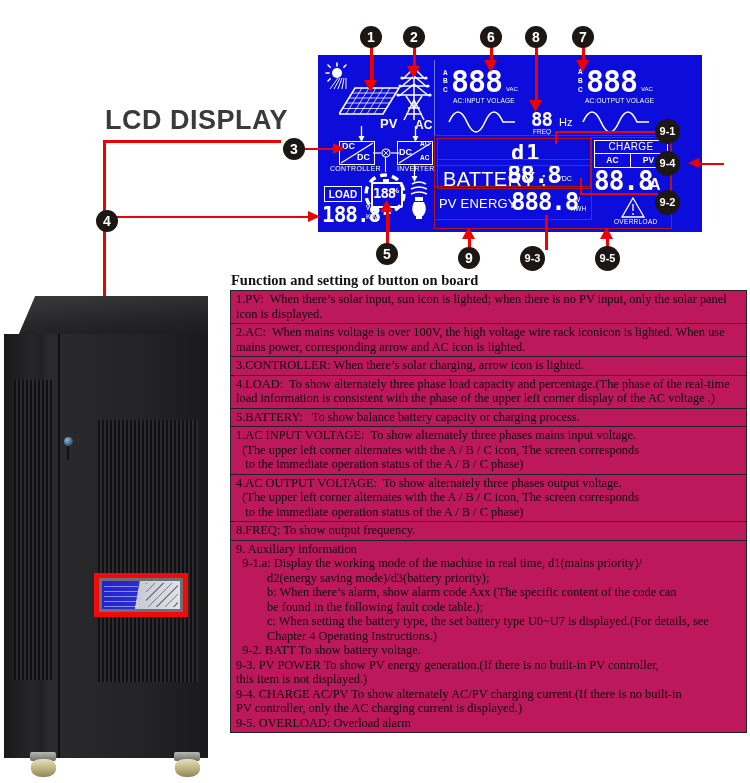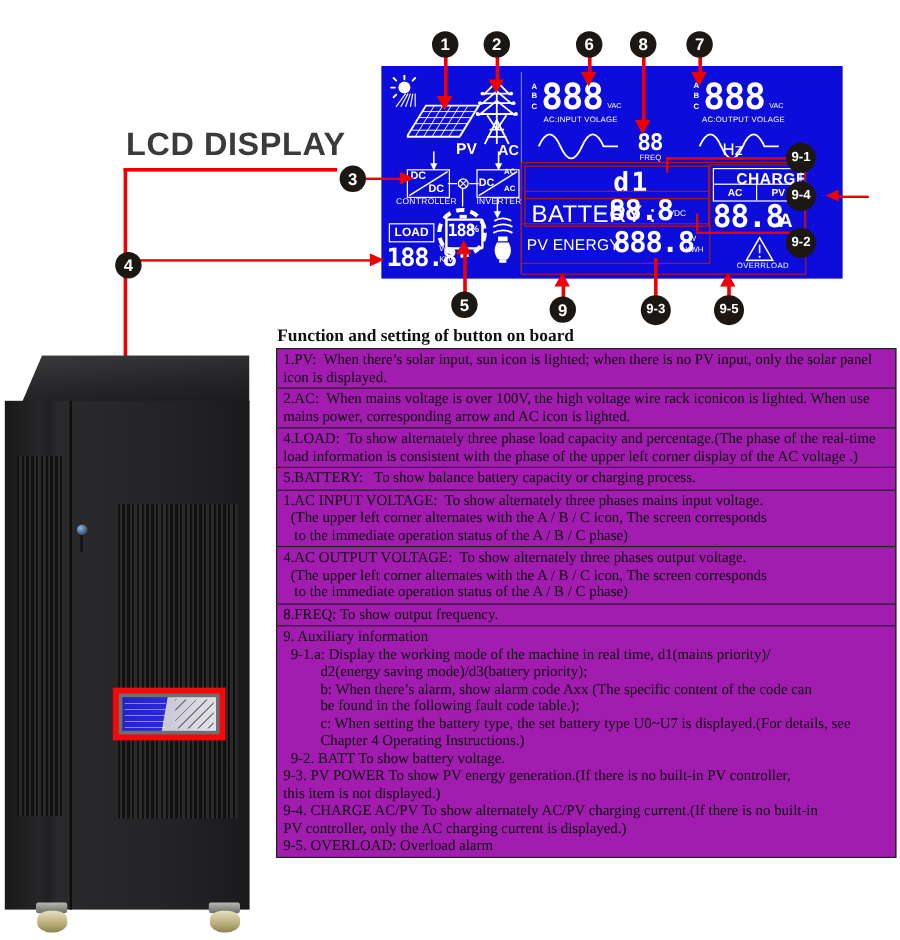"Hz" div.abs { font-size: 14px -> 11px; margin-left: 43px -> none }
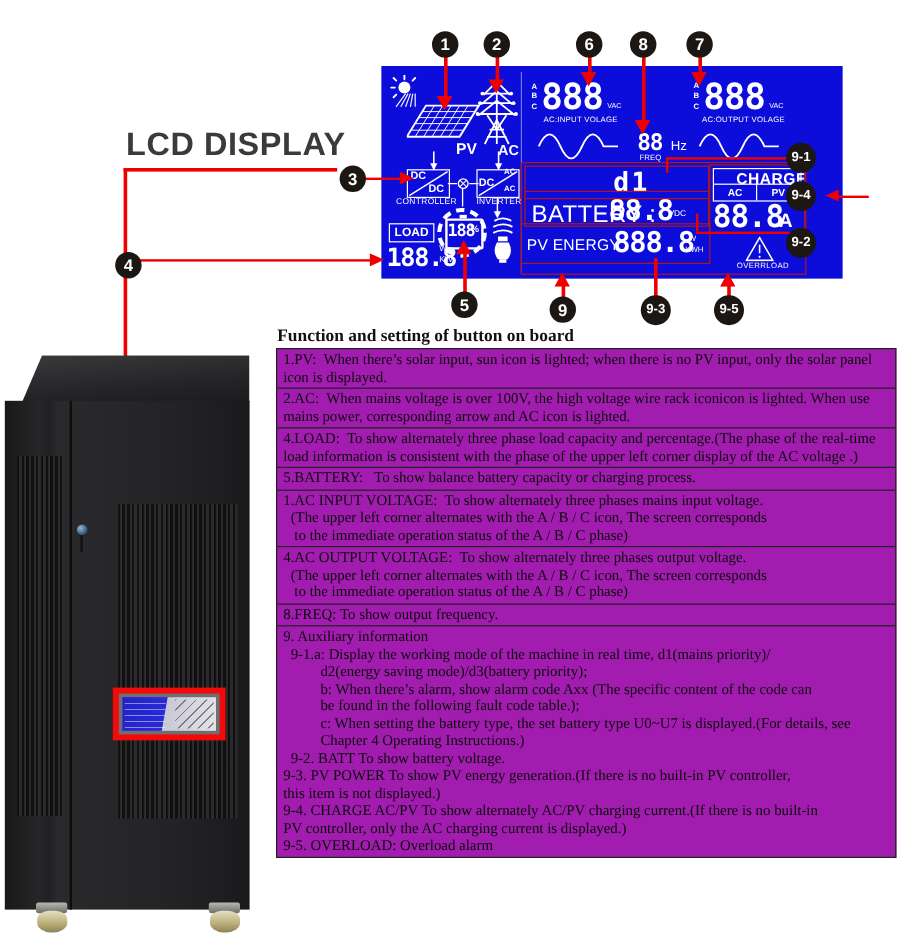"CHARGE" div.abs { font-size: 13px -> 10px; font-weight: bold -> normal; left: 12px -> 0 }
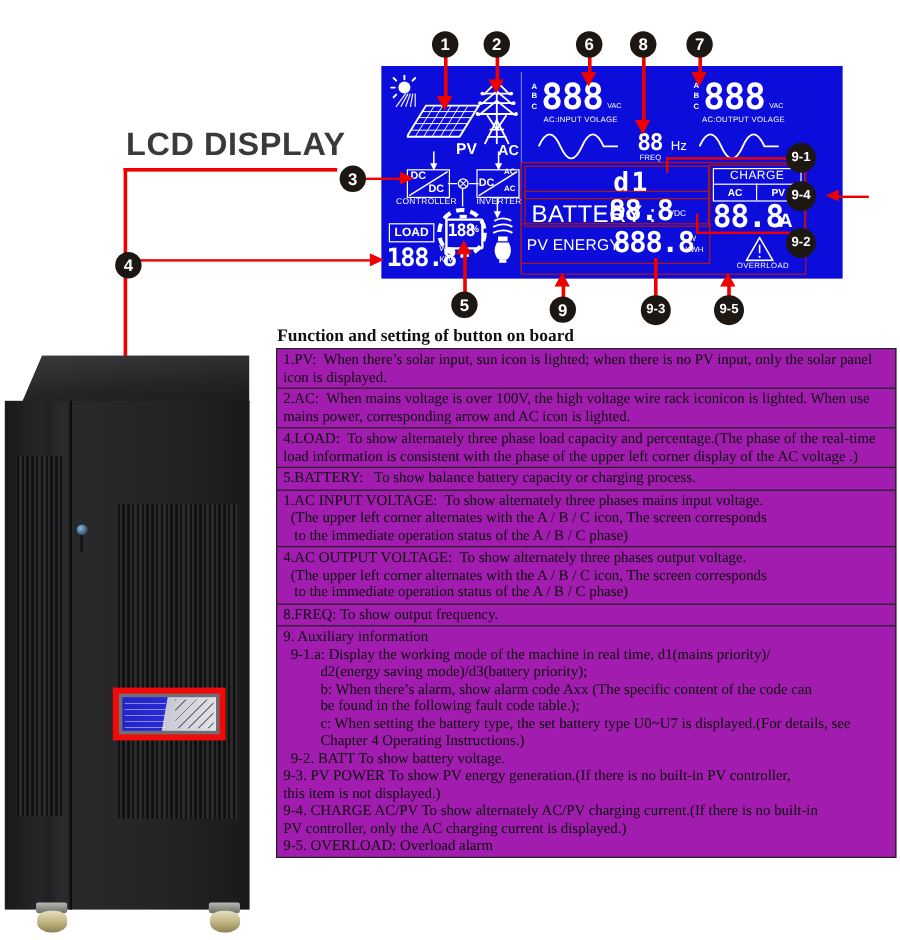"9-3" div.bullet { left: 534px -> 520px }
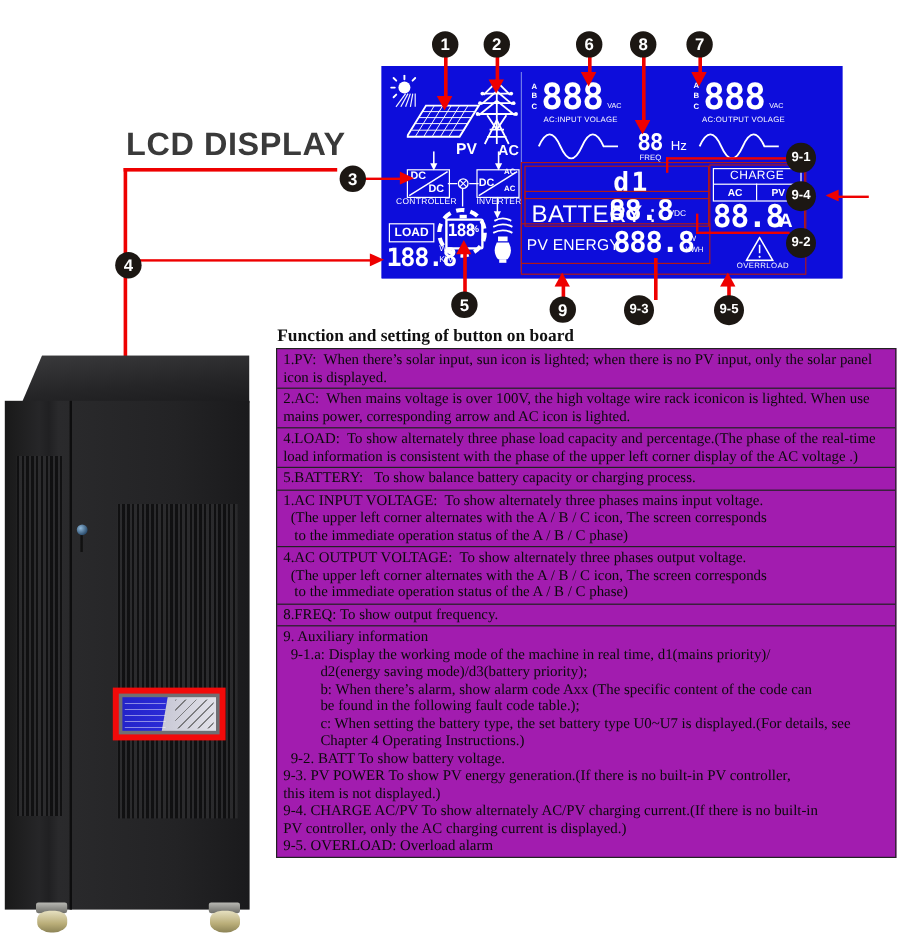"1.PV: When there’s solar input," #fn-table { background: #a21caf -> #be185d }
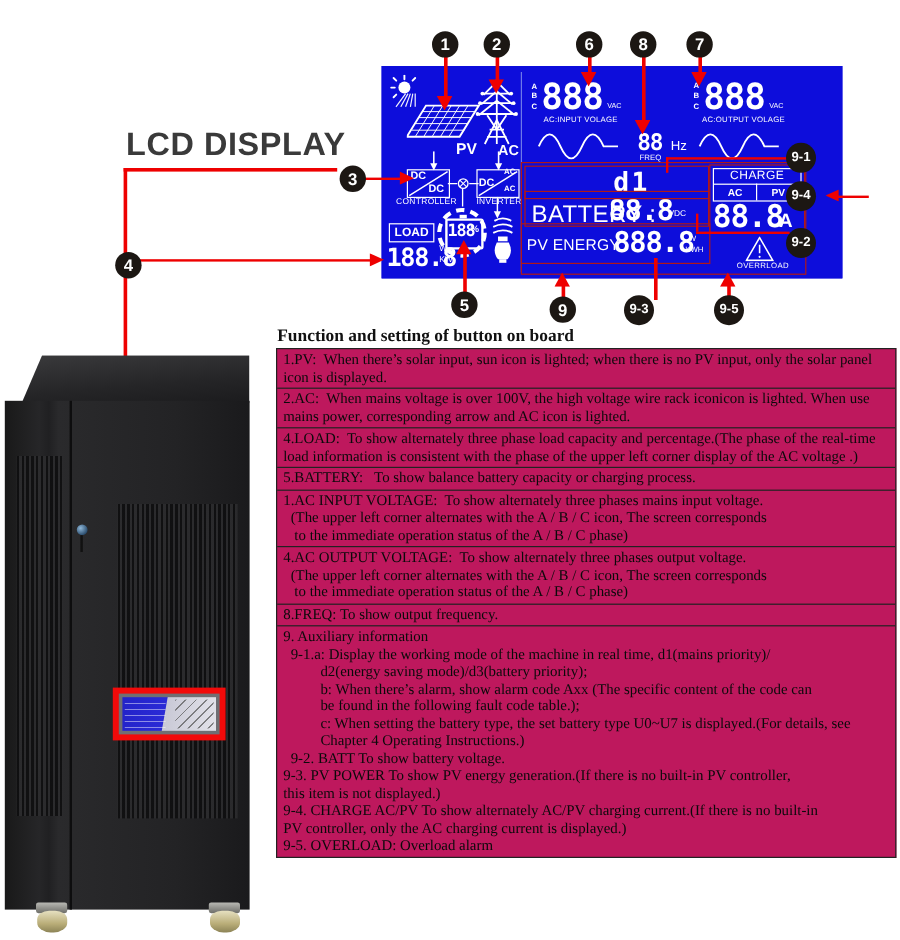"3.CONTROLLER: When there’s solar" tr { html: none -> <tr> <td>3.CONTROLLER: When there’s solar charging, arrow icon is lighted.</td> </tr> }
